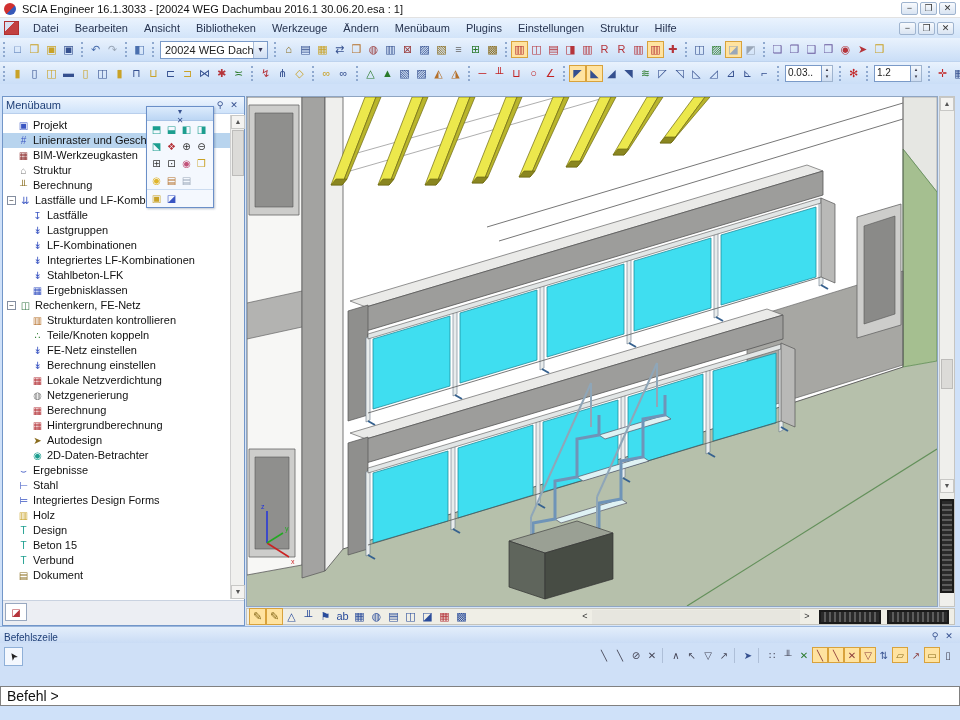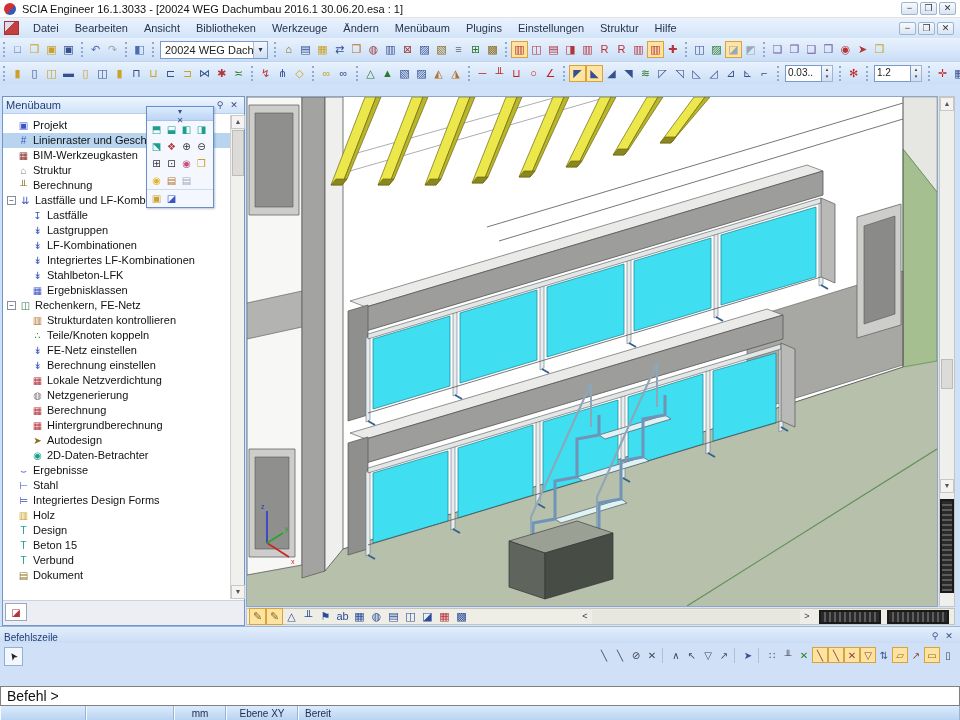"mm" div.statusbar { html: <div> <div></div> <div></div> <div>mm</div> <div>Ebene XY</div> <div>Bereit</div> </div> -> none }
